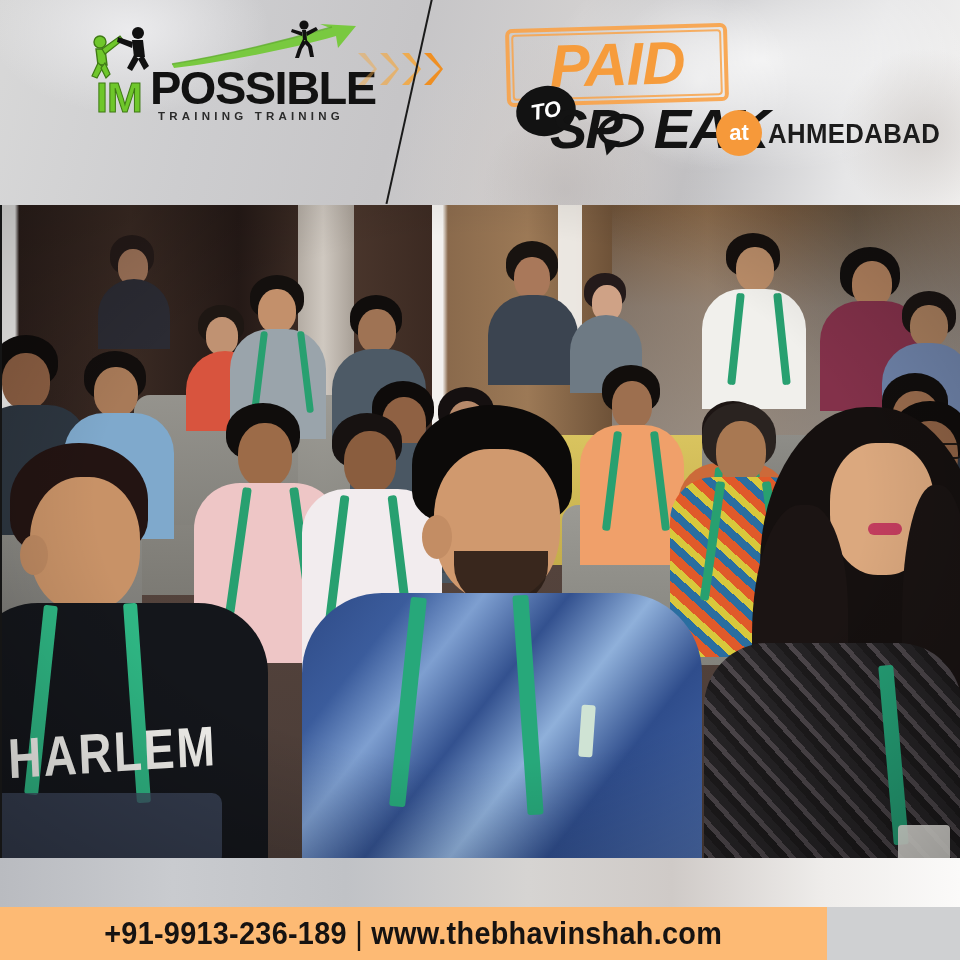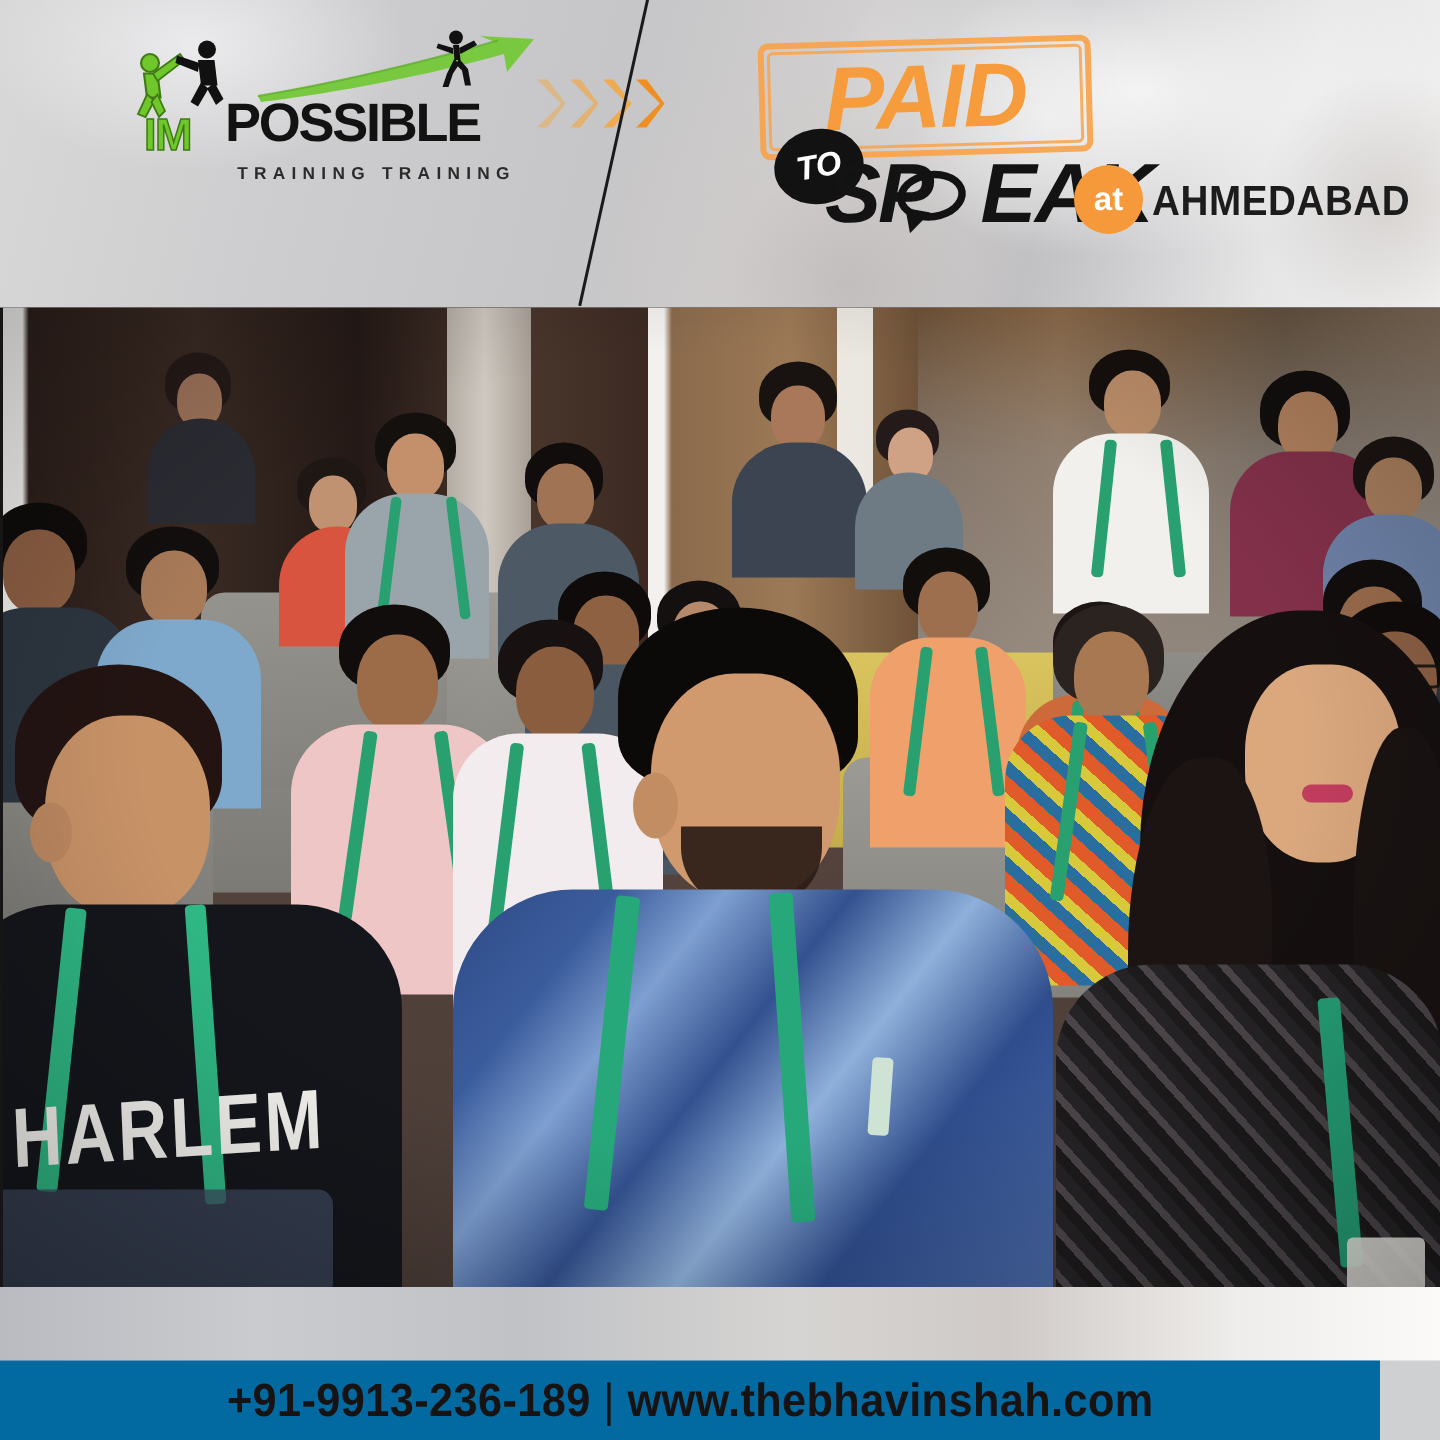"IM" .logo-im { font-size: 30px -> 43px }
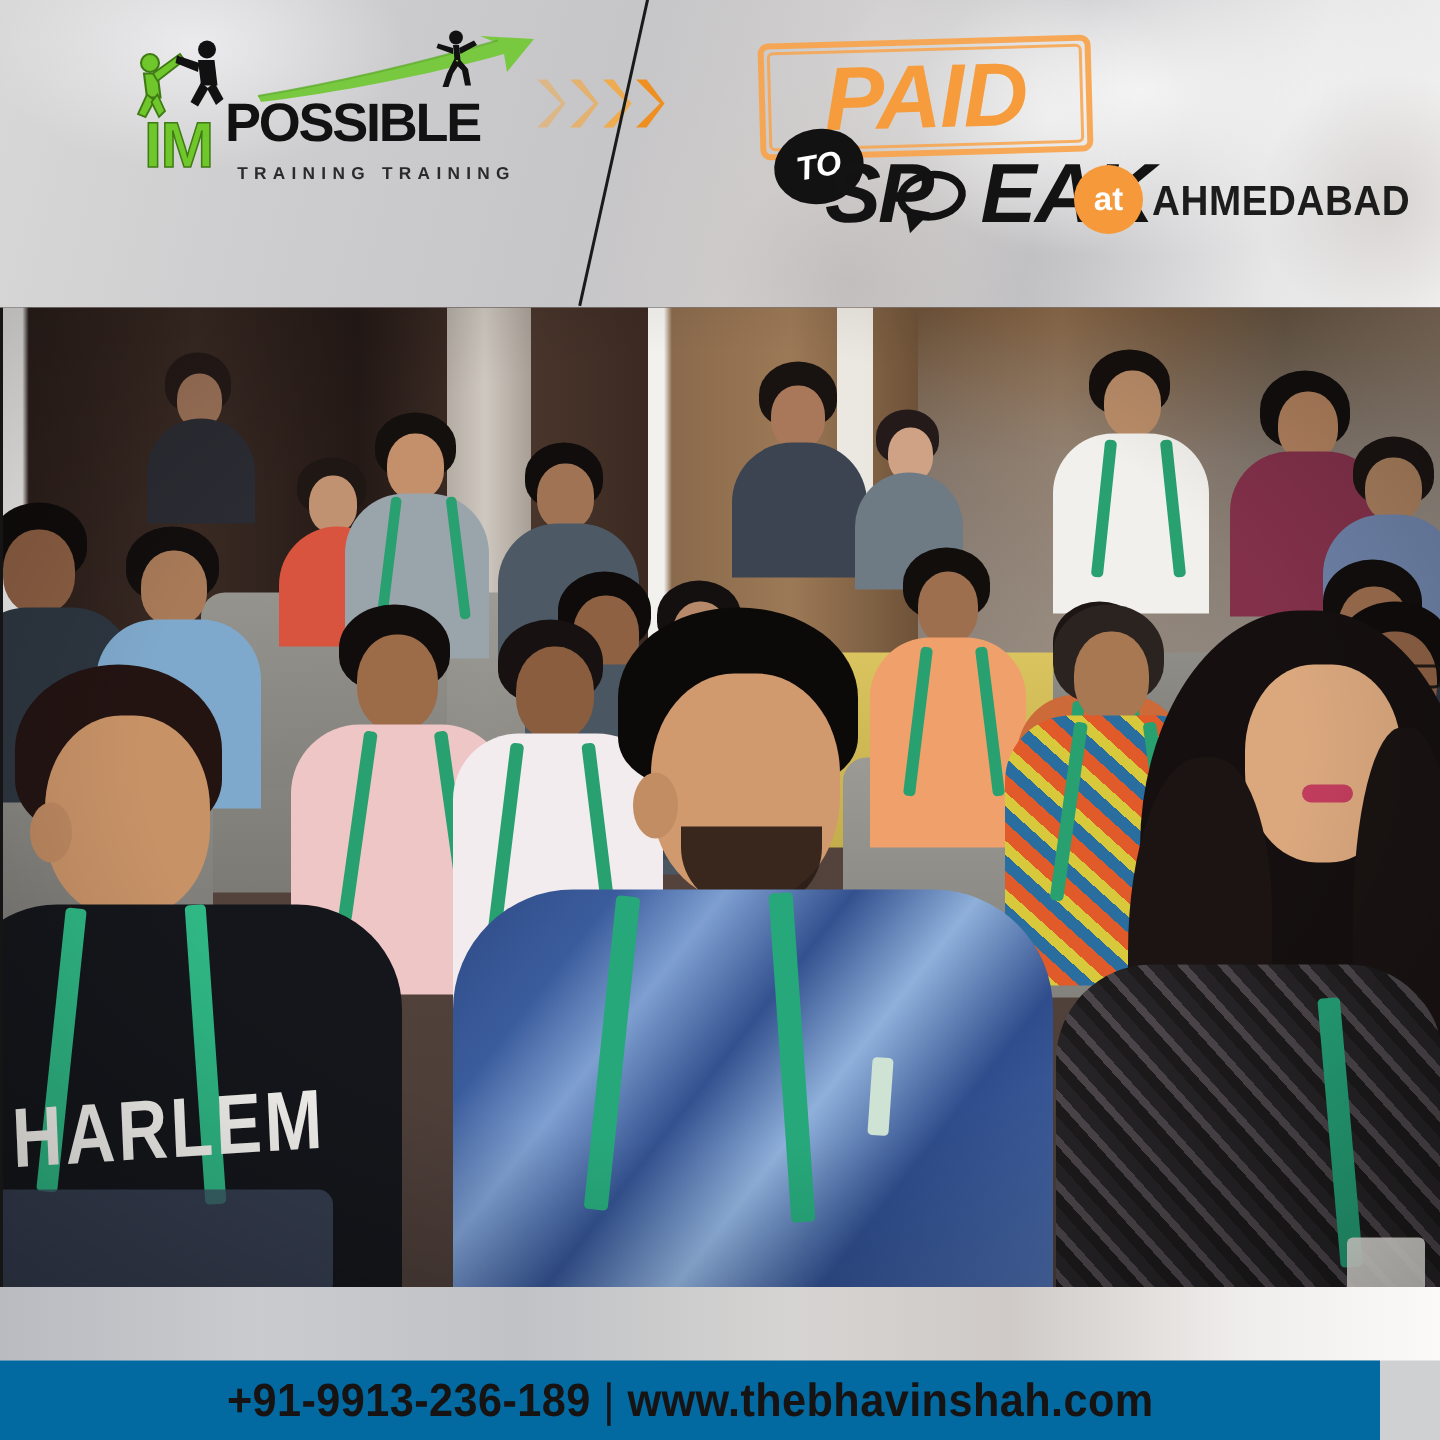"POSSIBLE" .logo-possible { font-size: 36px -> 47px }
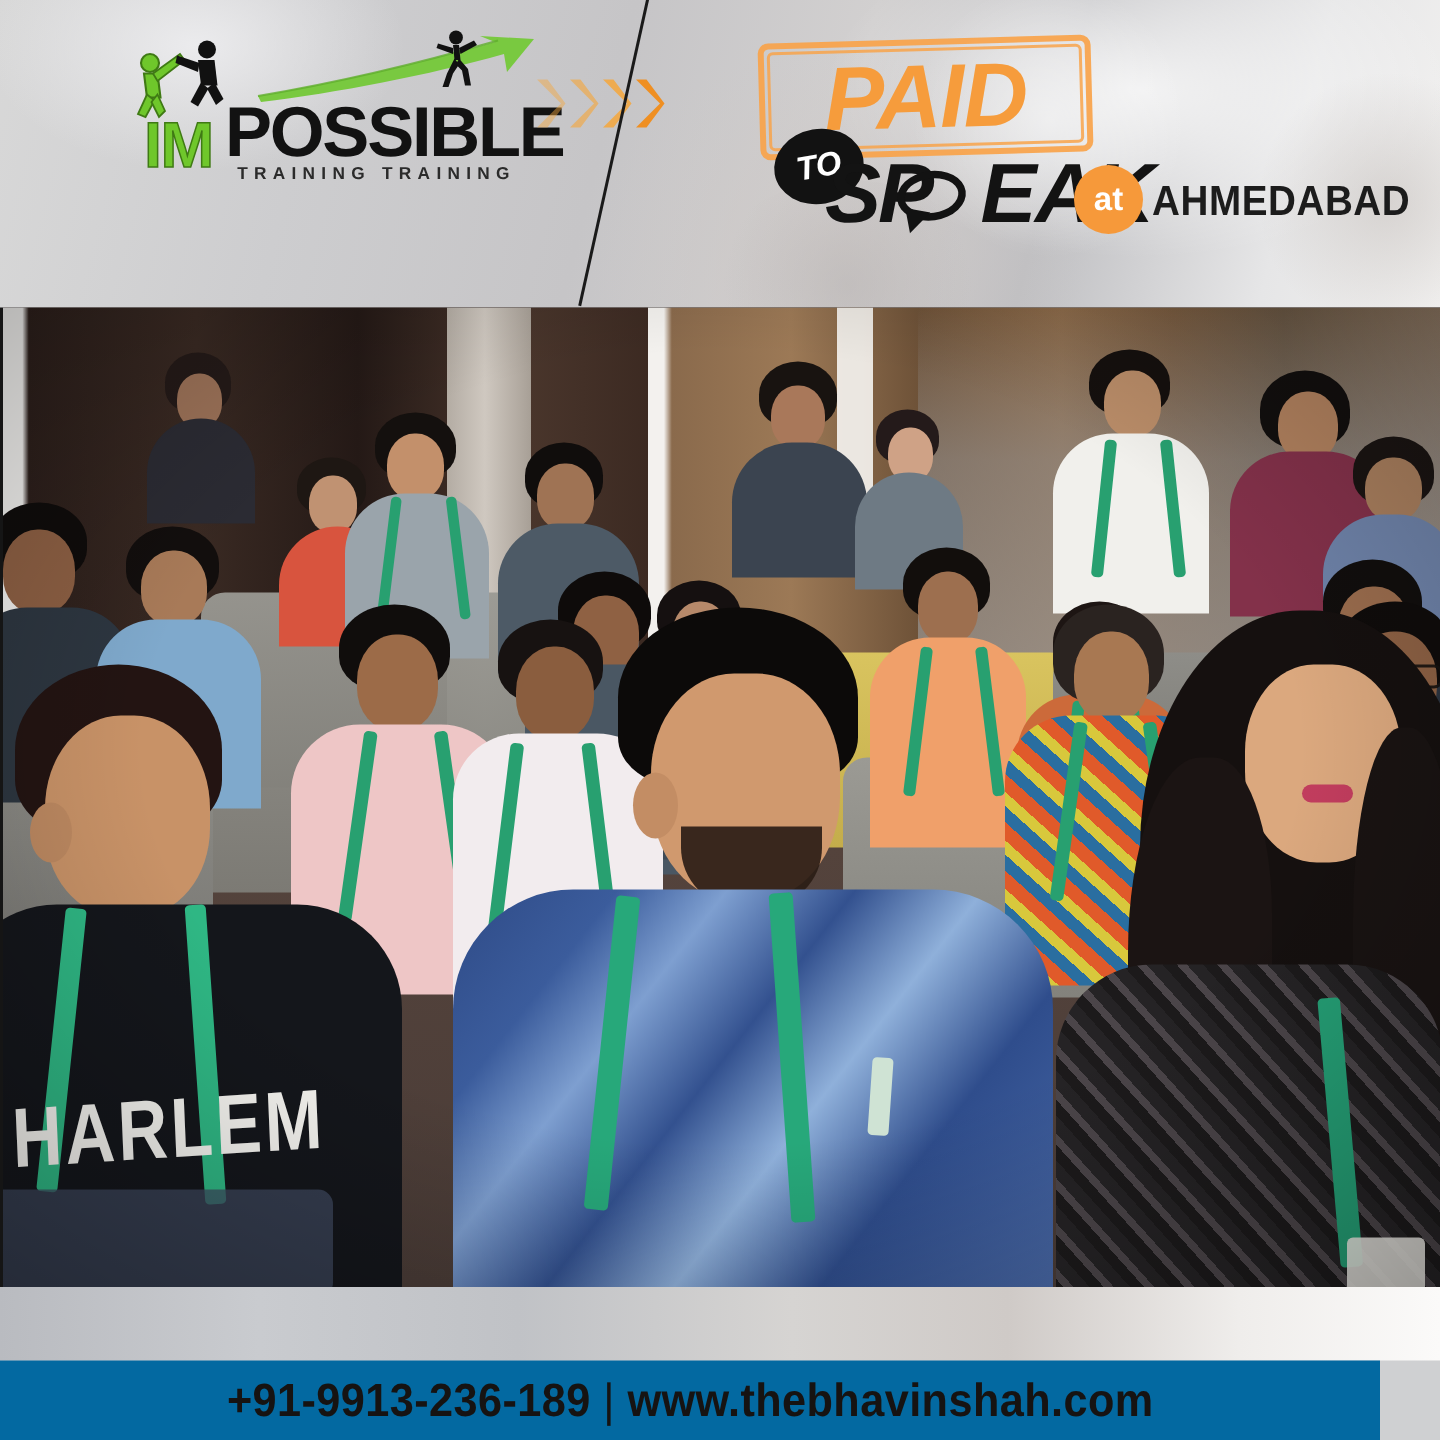"+91-9913-236-189 | www.thebhavinshah.com" .footer { background: #0369a1 -> #fdba74; width: 920px -> 827px }
